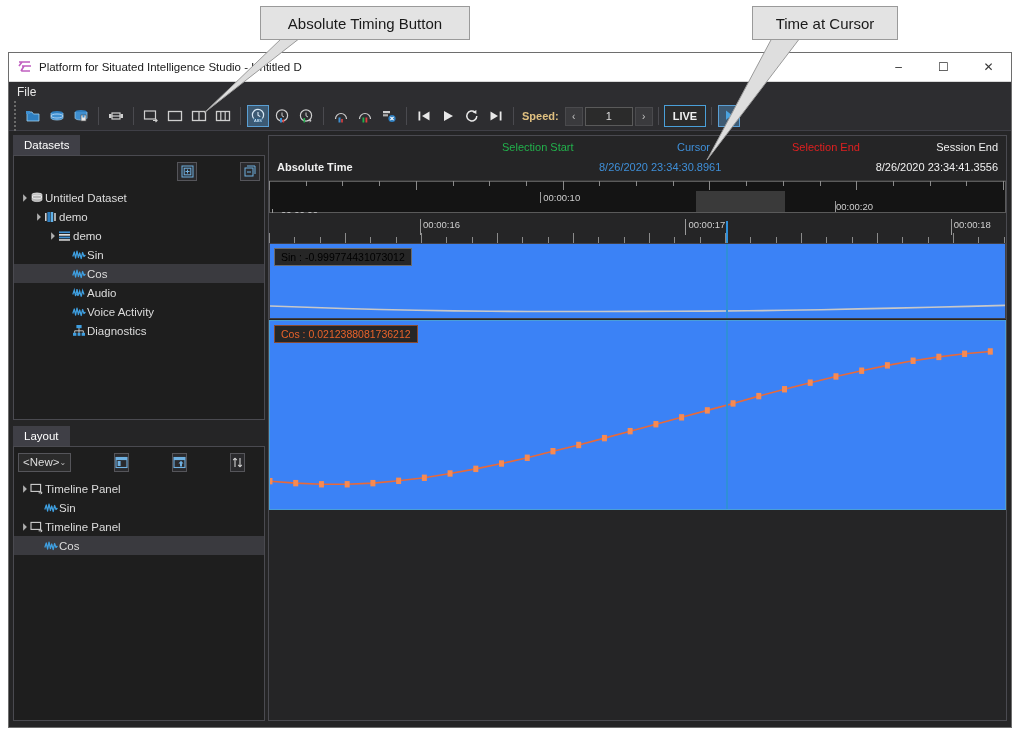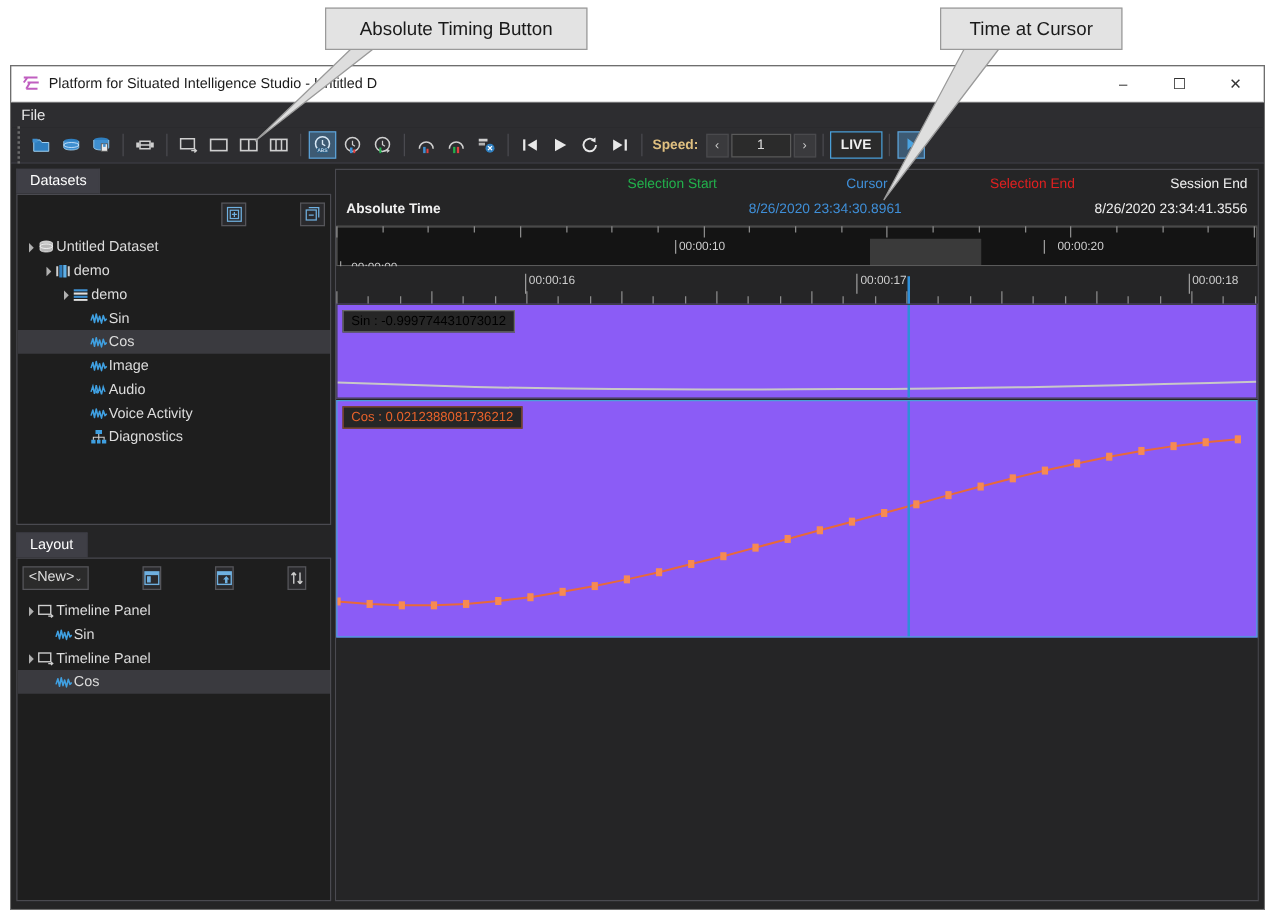"00:00:20" div.tick-label { padding-left: 10px -> 0; top: 11px -> 20px }
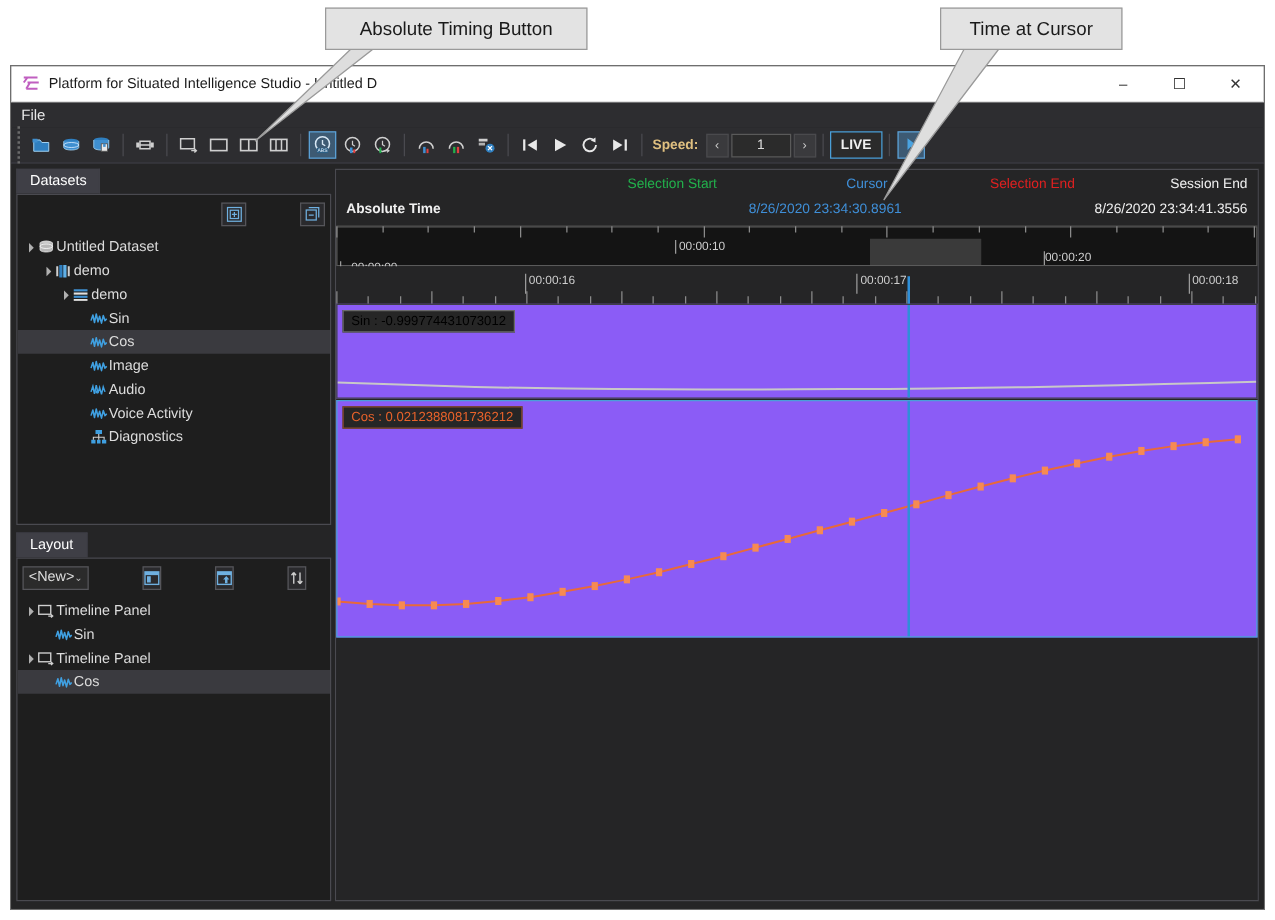"Sin : -0.999774431073012" .tl-panel { background: #8b5cf6 -> #3b82f6 }
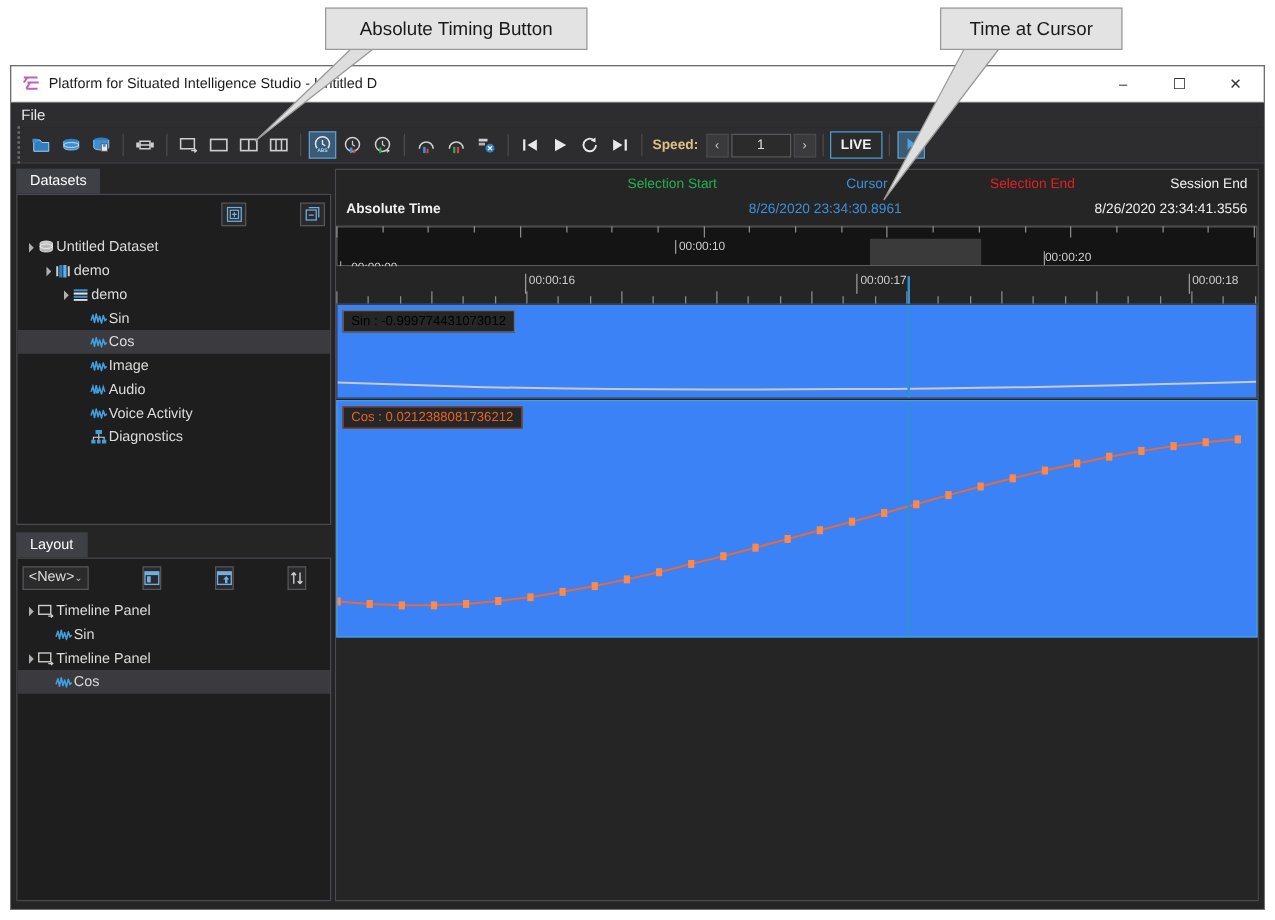"Image" div.node { html: <div> <span></span> <span> <svg> <path></path> </svg> </span> <span>Image</span> </div> -> none }
